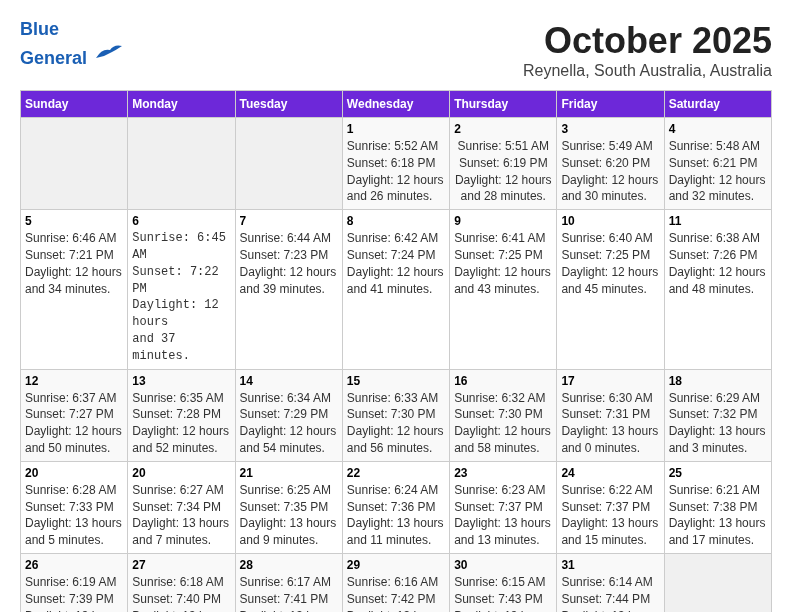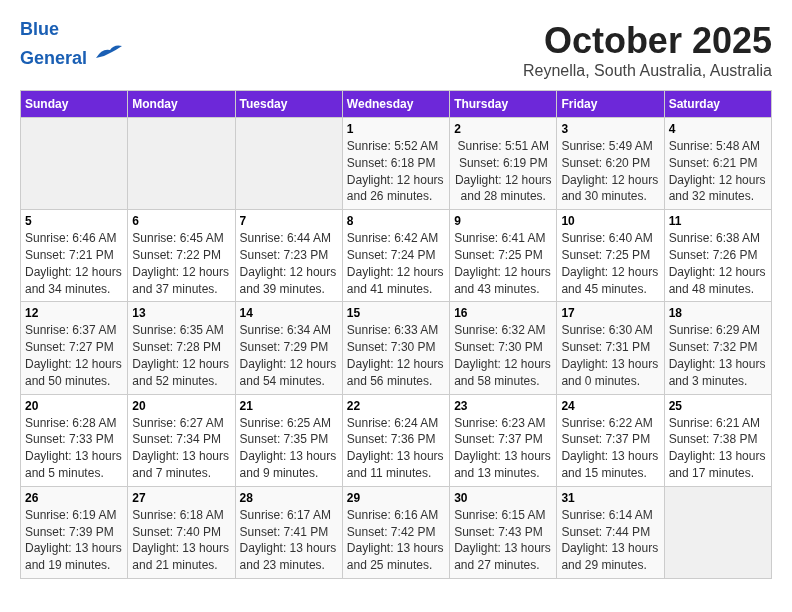"Sunrise: 6:45 AM" div.day-info { font-family: none -> Liberation Mono, monospace }
